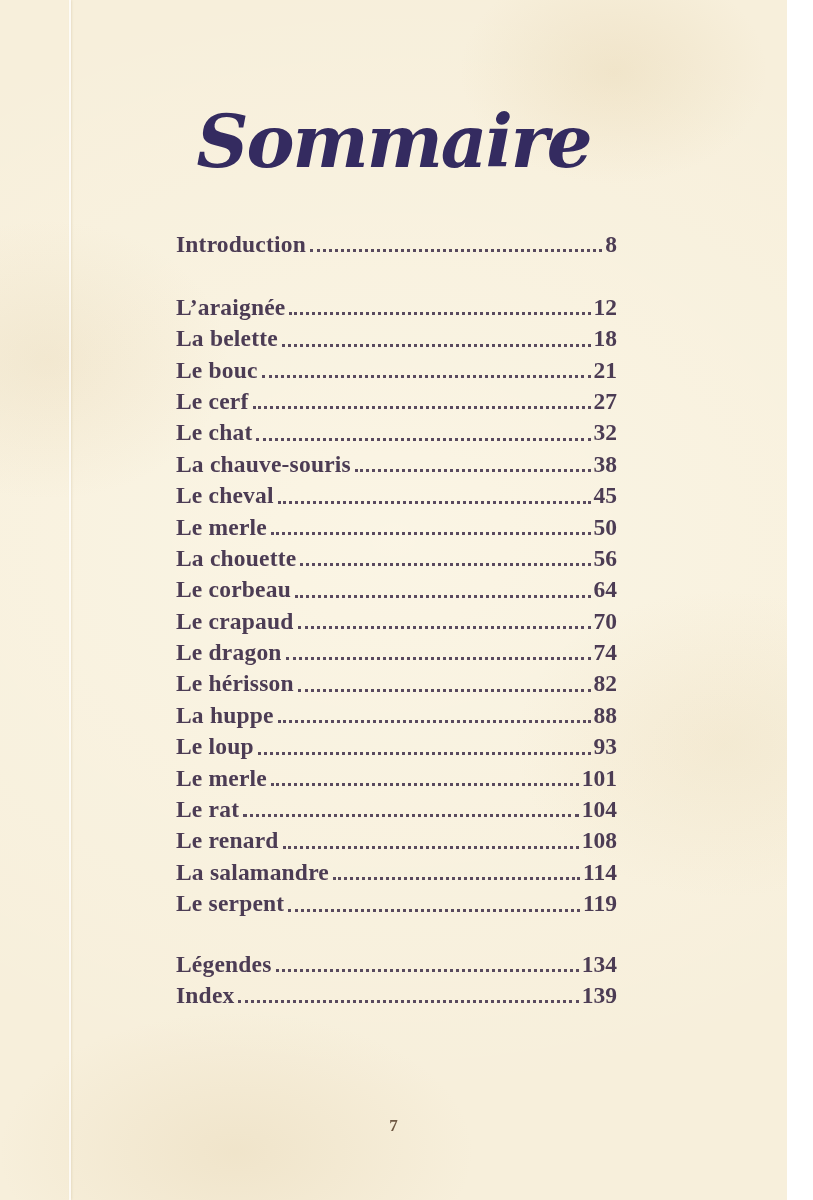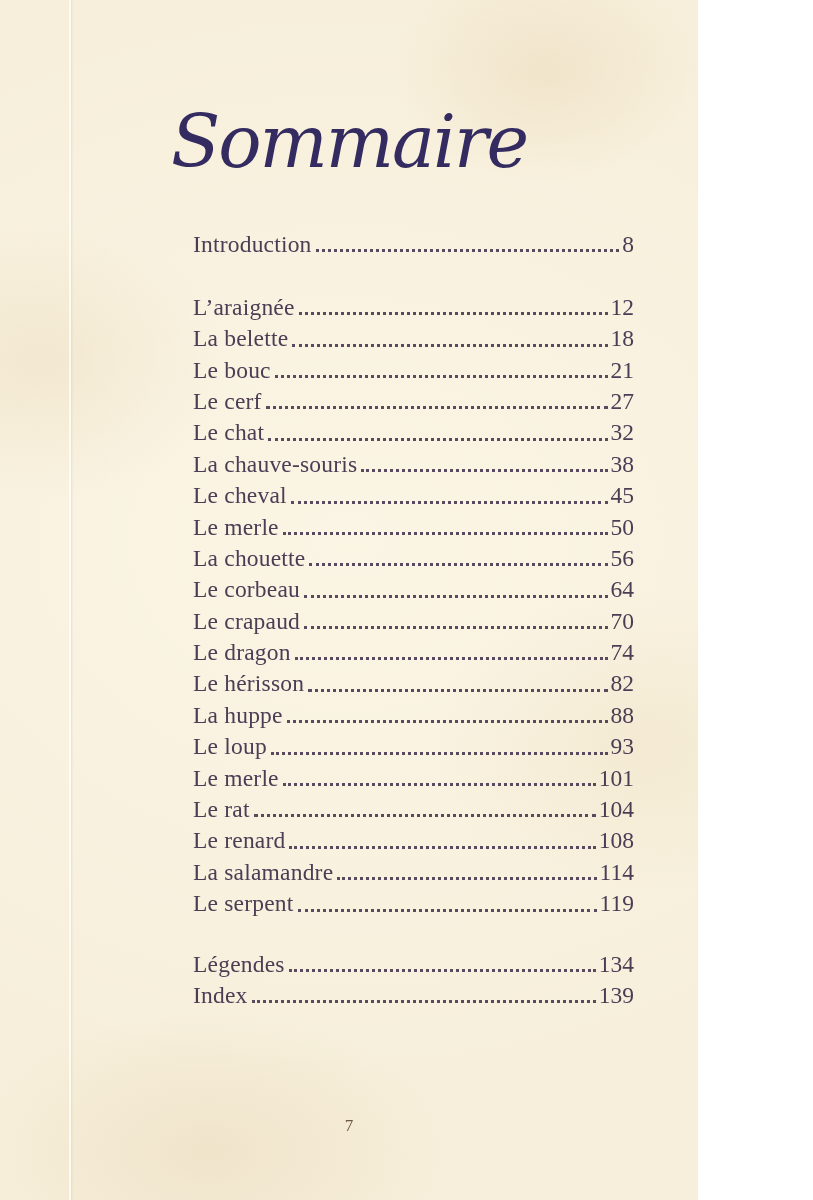"Sommaire" .page { font-weight: none -> bold; width: 698px -> 787px }
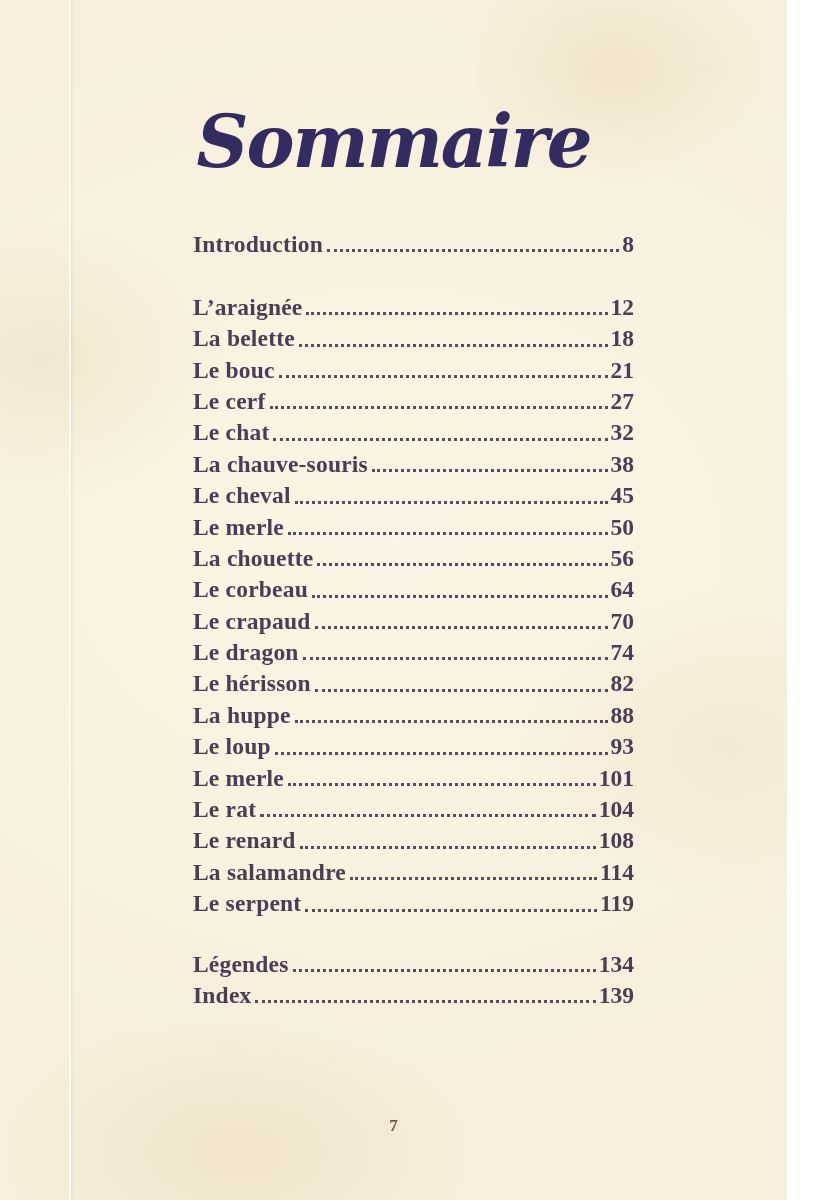"Introduction" .toc { left: 193px -> 176px }
